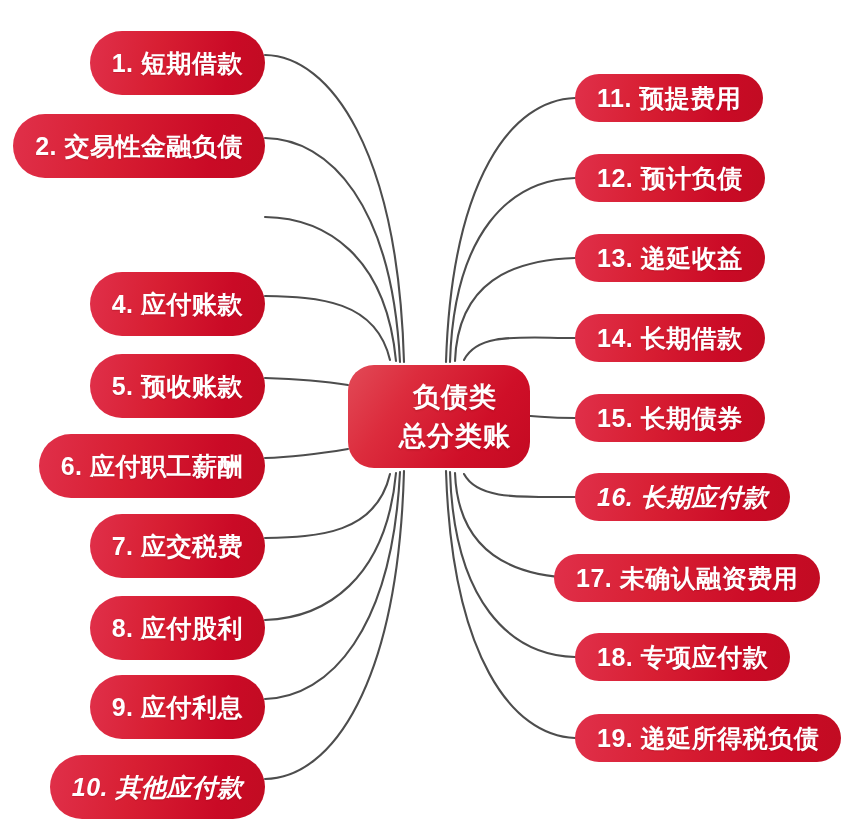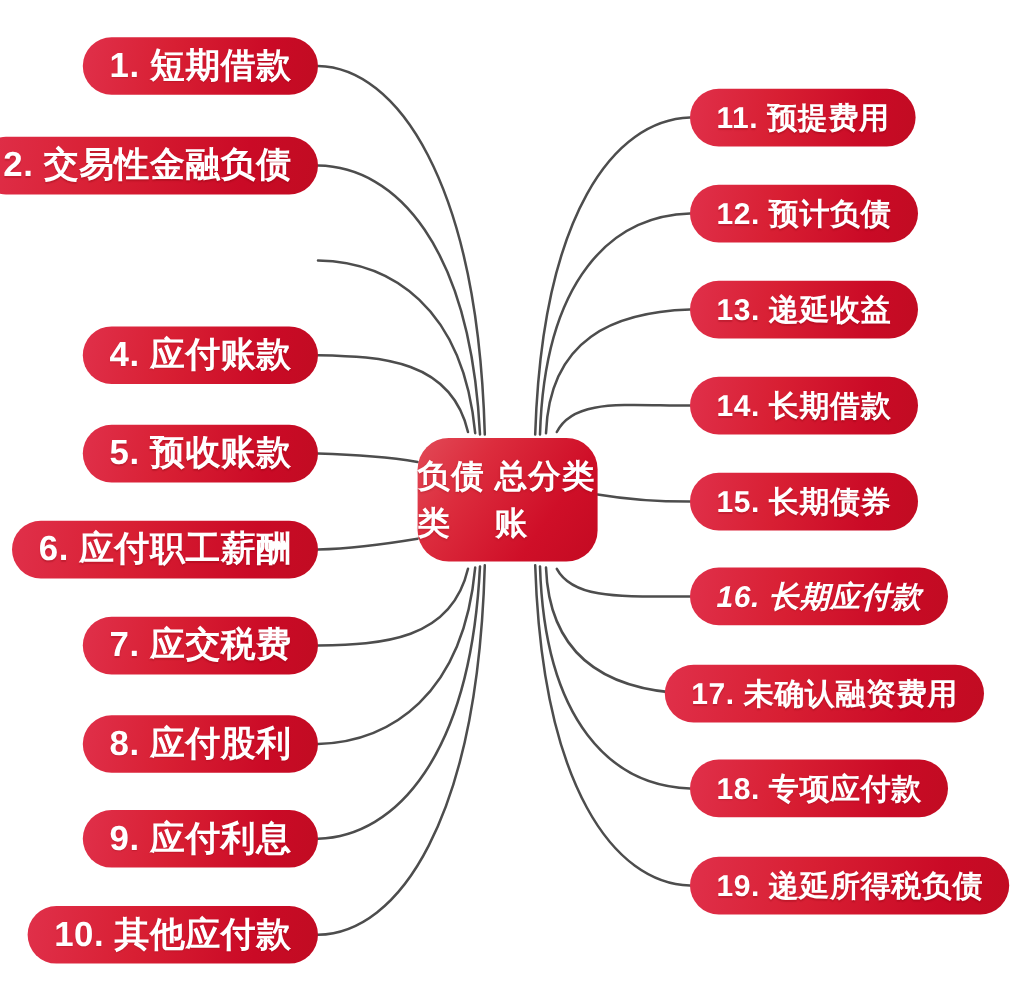"1. 短期借款" .node.left { font-size: 29px -> 25px; height: 48px -> 64px }
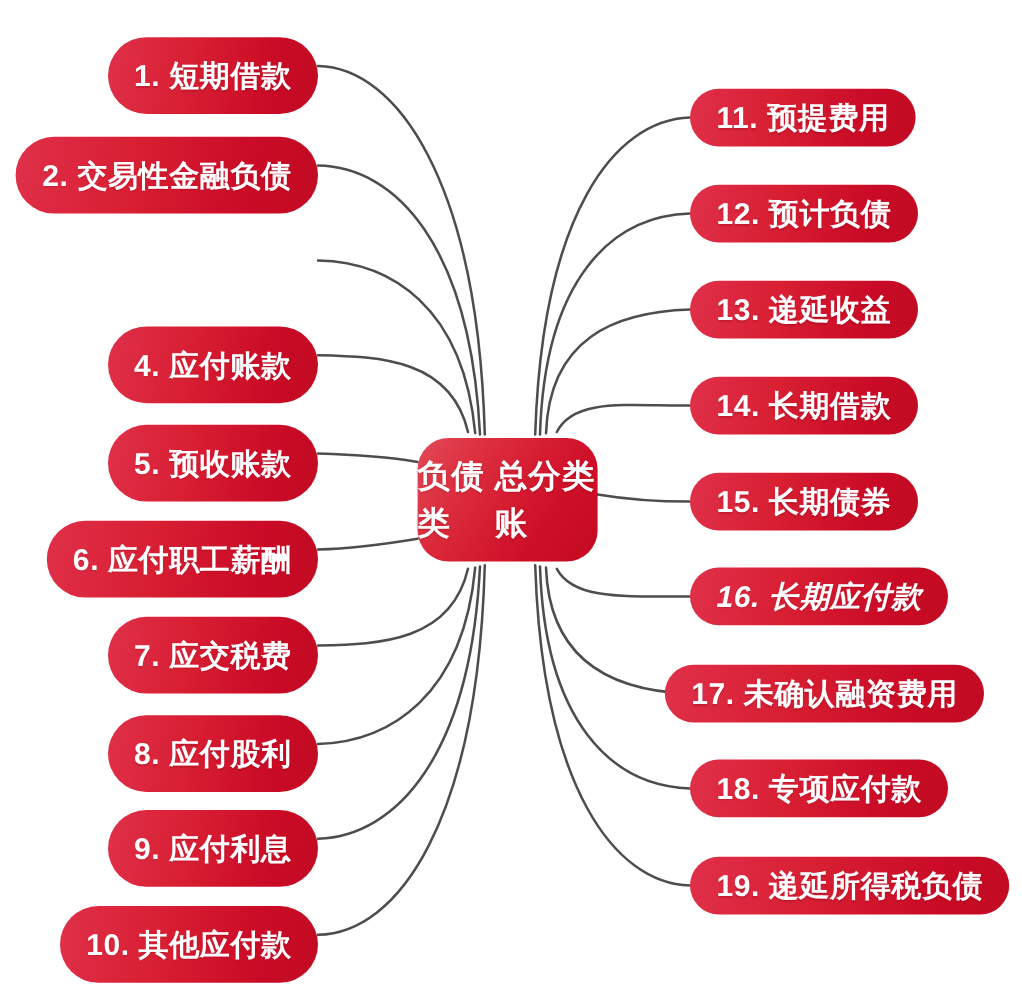"负债类" .hub { flex-direction: row -> column; padding-left: none -> 32px }
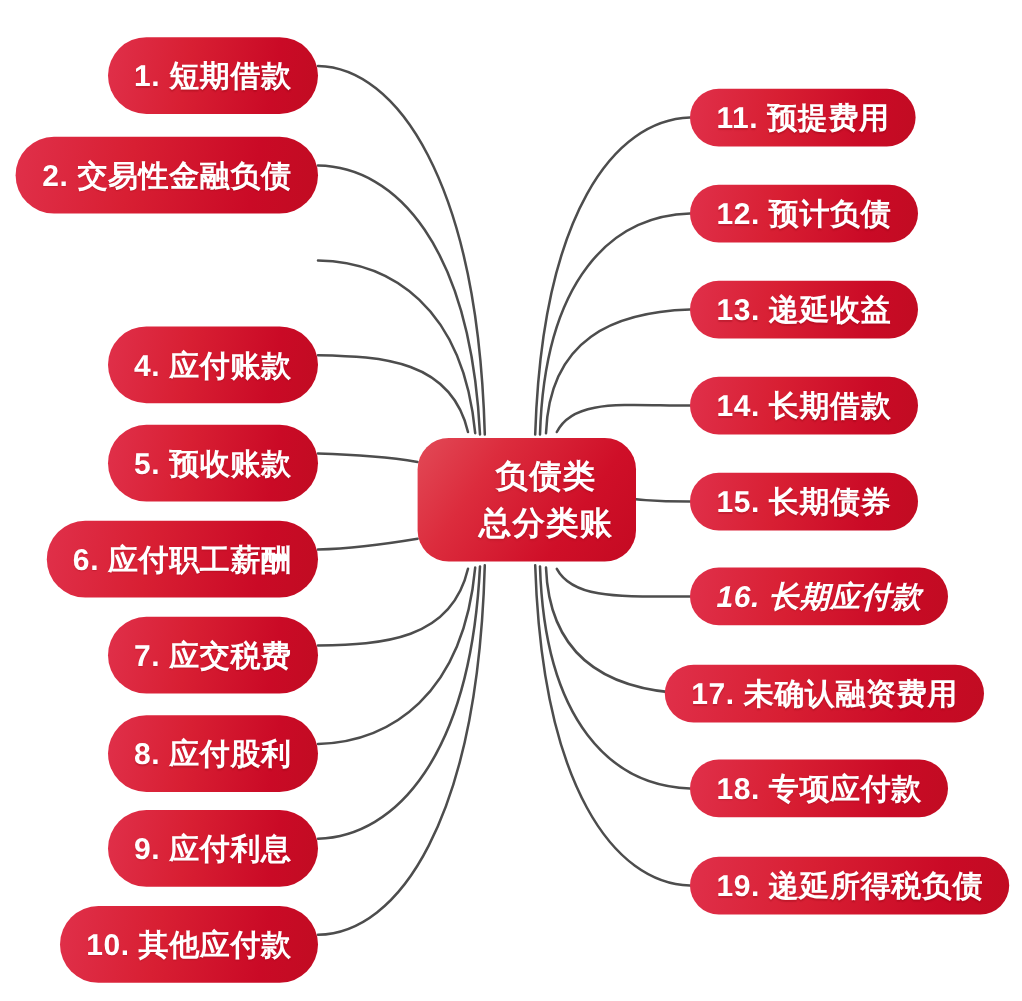"10. 其他应付款" div.node { font-style: none -> italic }
